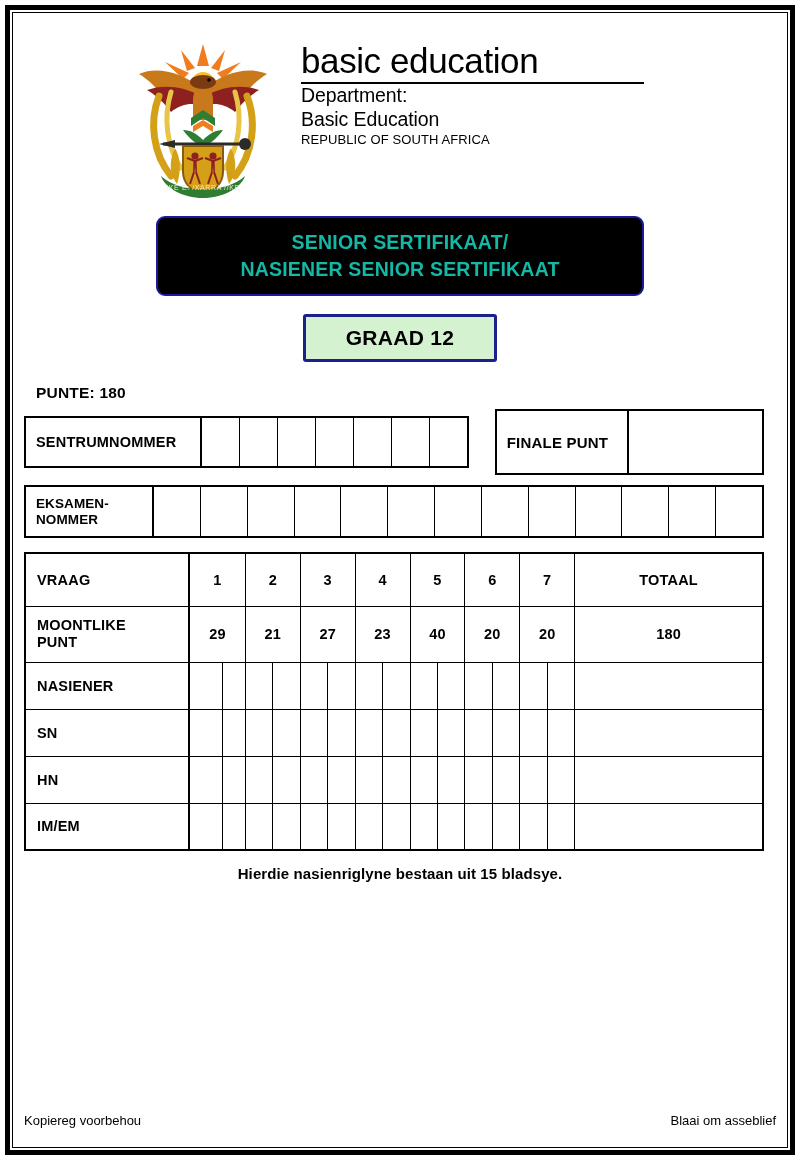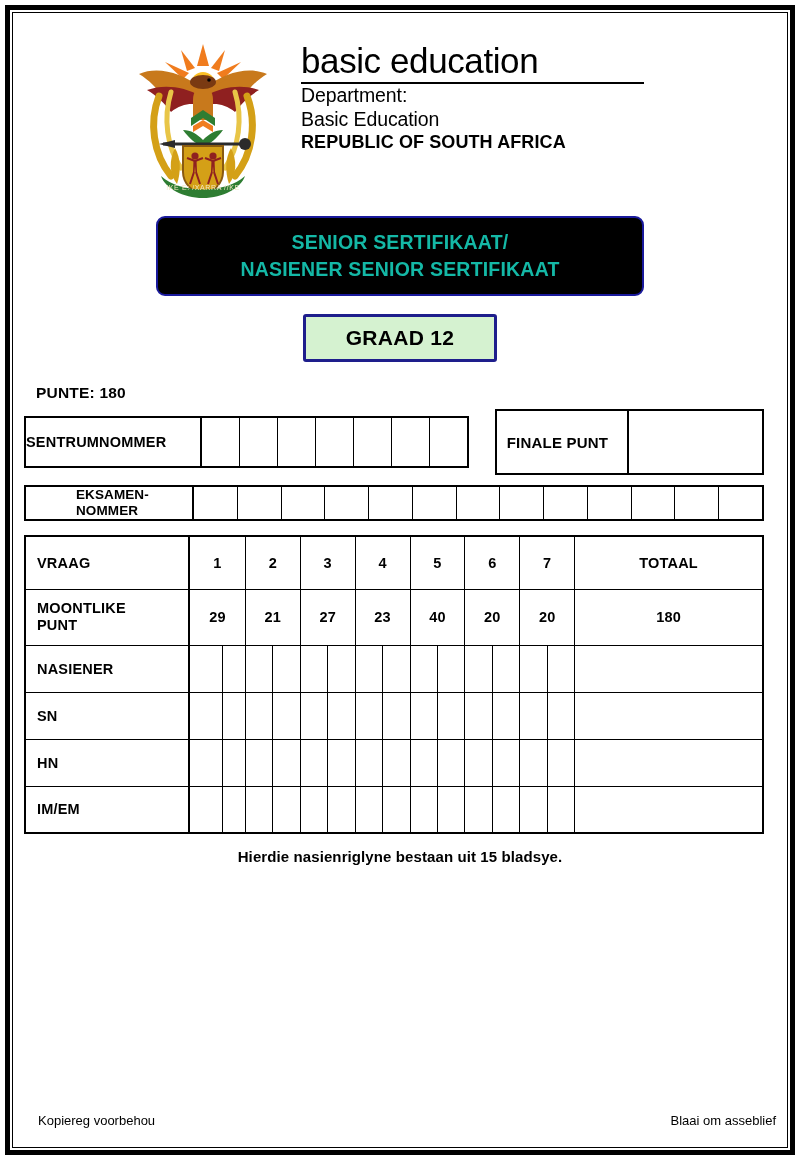"REPUBLIC OF SOUTH AFRICA" .wm-bold { font-size: 18px -> 13px; font-weight: 700 -> 400 }
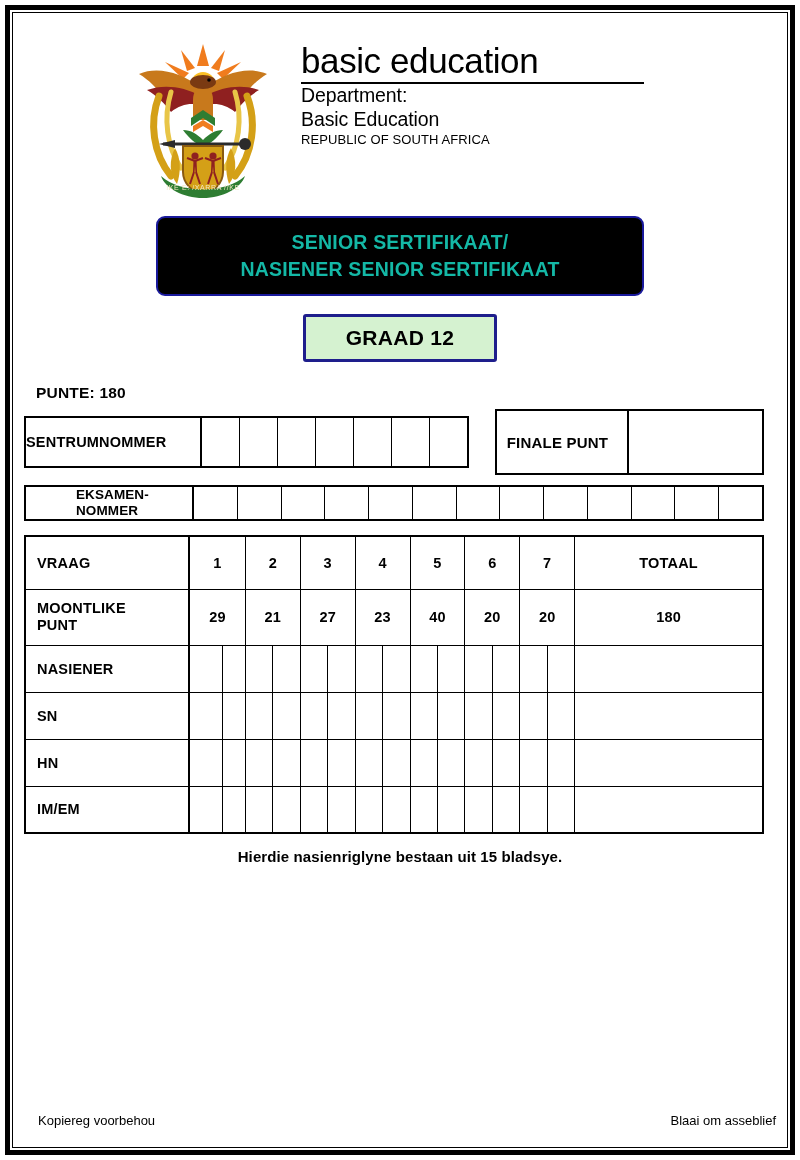"SENTRUMNOMMER" .centre-label { padding-left: none -> 10px }
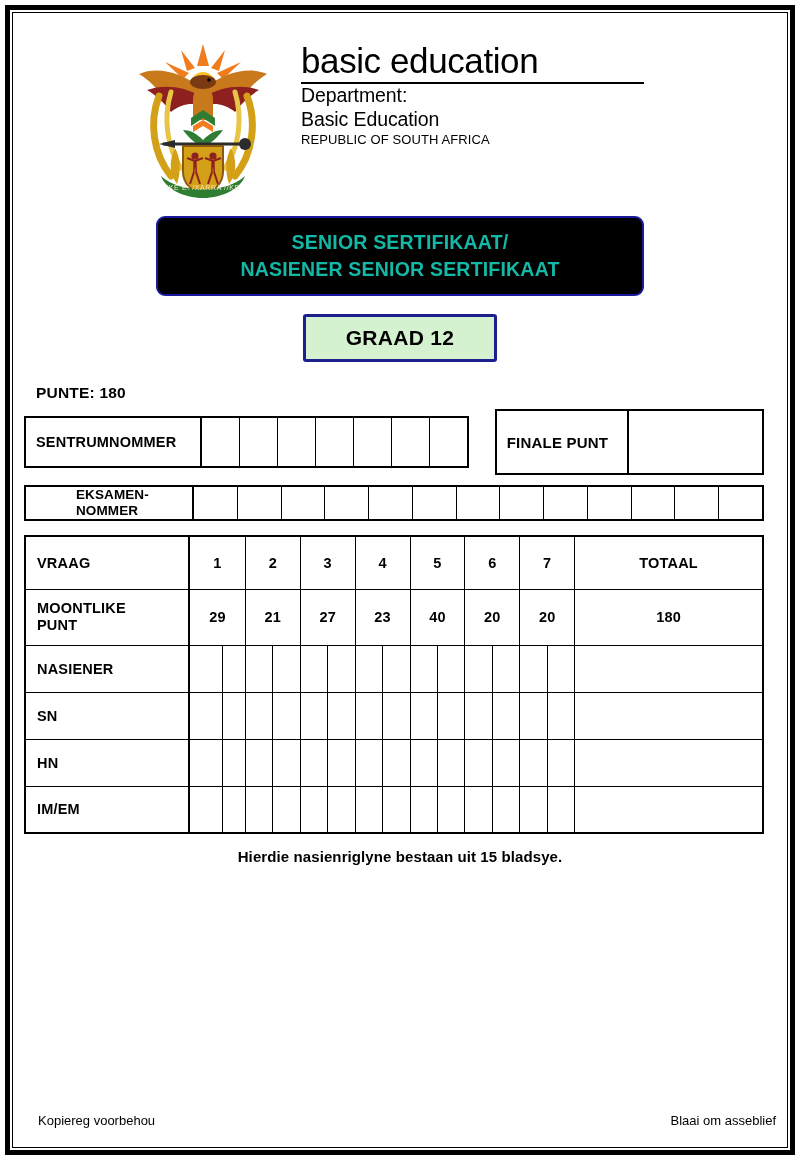"EKSAMEN-" .exam-box { height: 36px -> 53px; padding-left: 40px -> none }
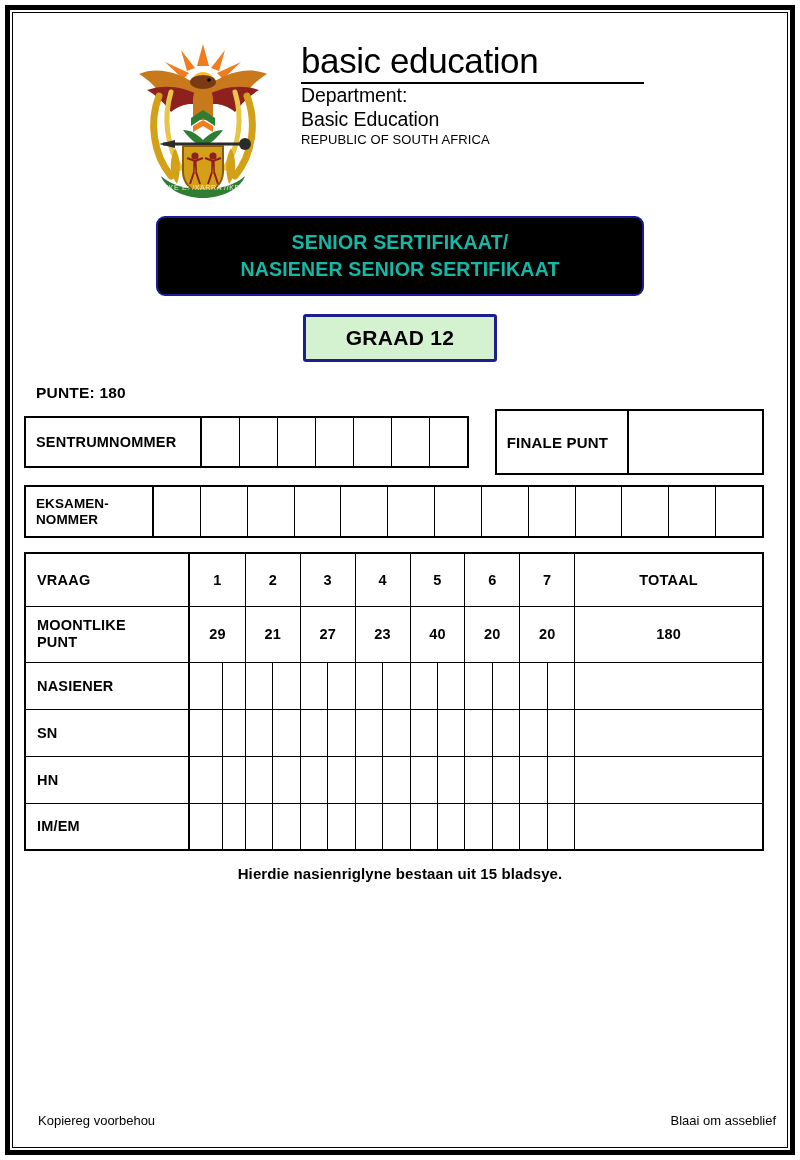"Kopiereg voorbehou" .footer { left: 20px -> 6px }
